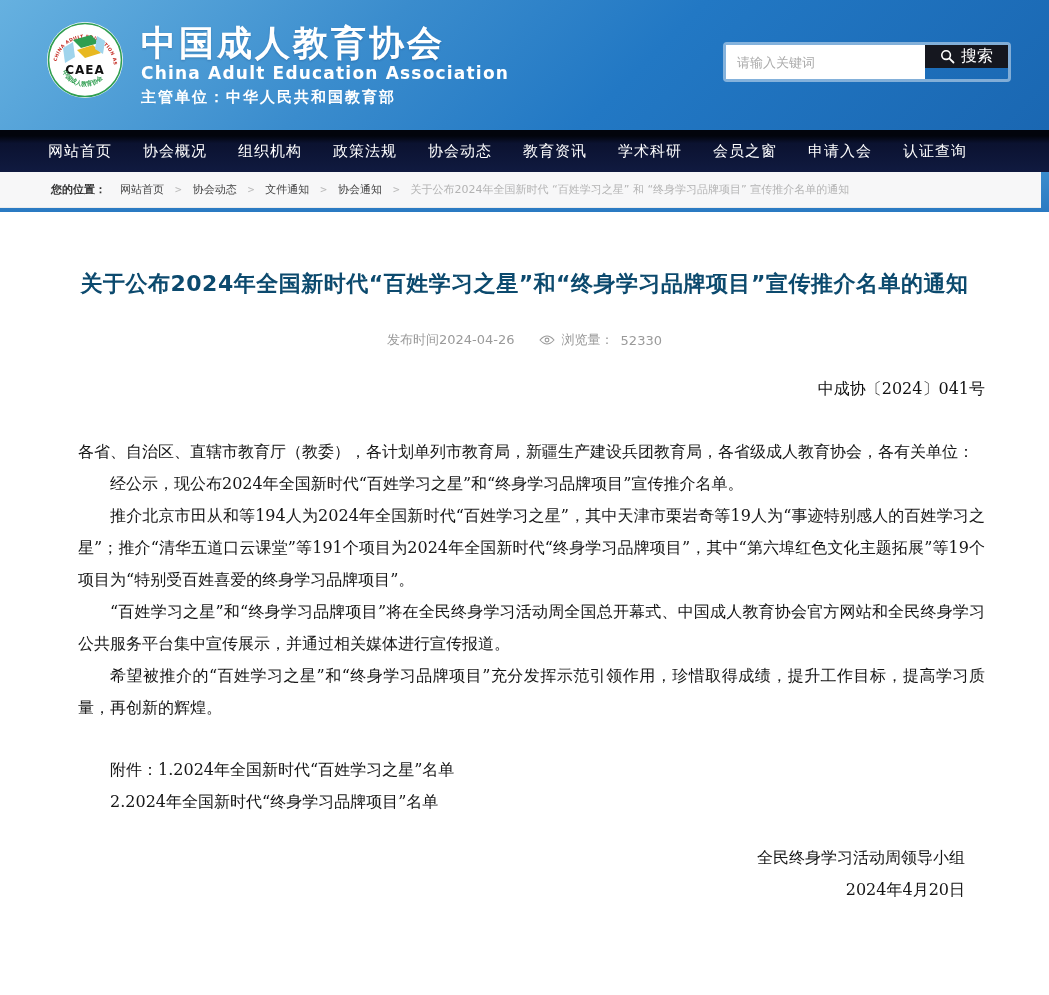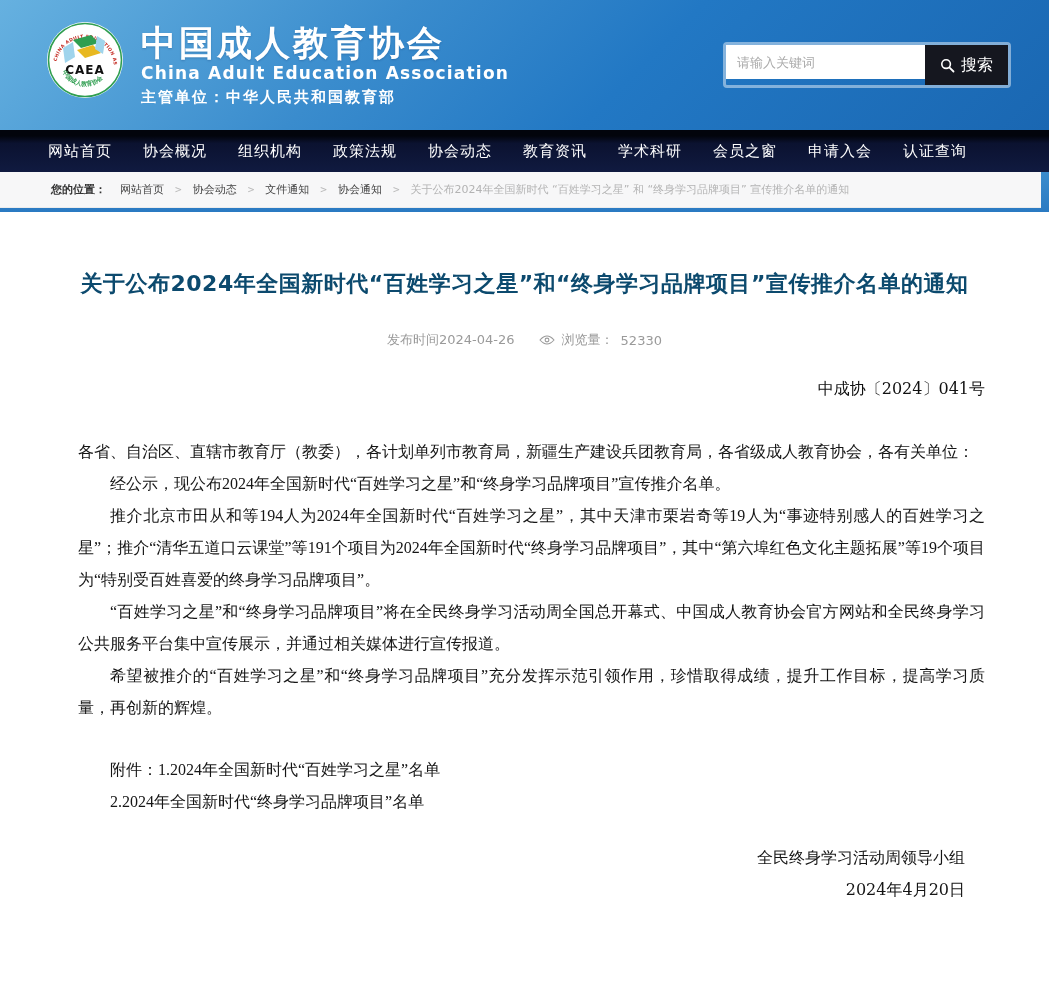"搜索" .search button { height: 40px -> 23px }
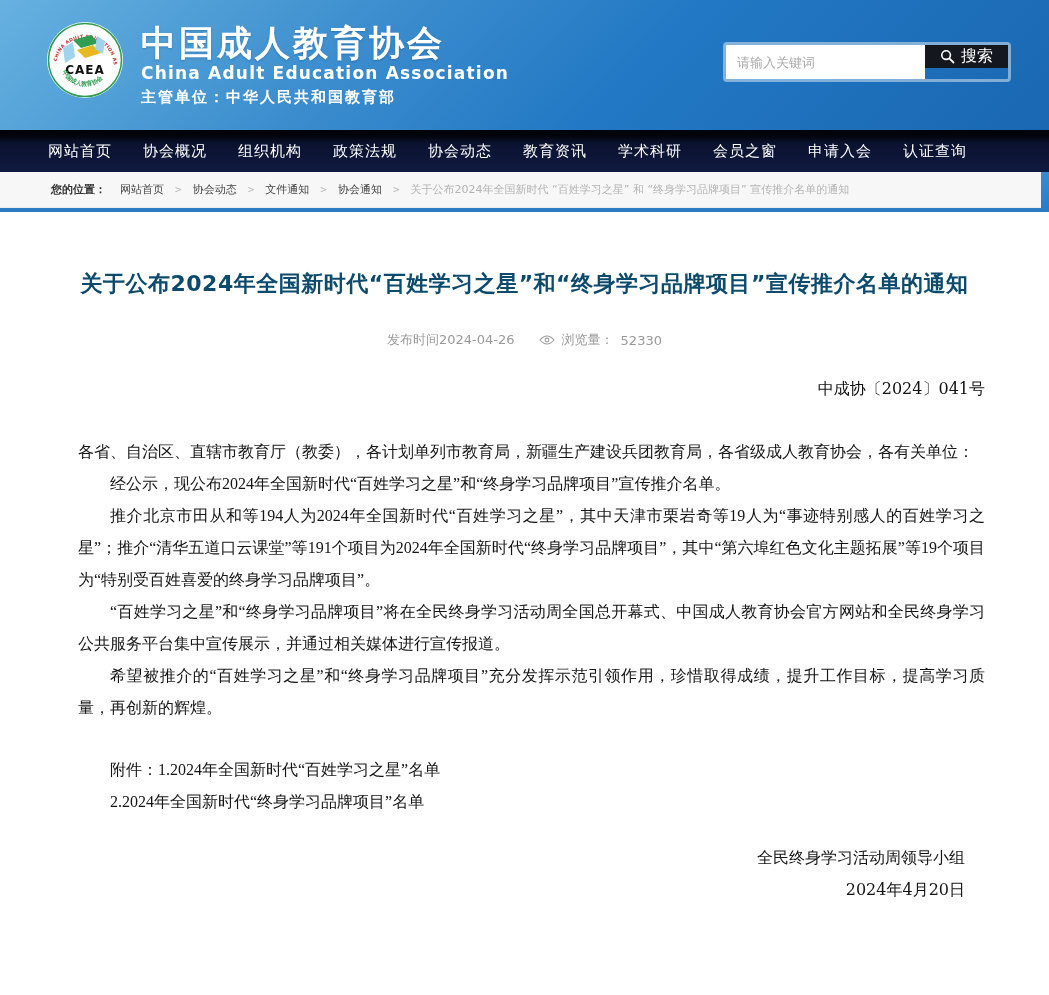"经公示，现公布2024年全国新时代“百姓学习之星”和“终身学习品牌项目”宣传推介" .body p.indent { font-family: Liberation Serif, serif -> none }
